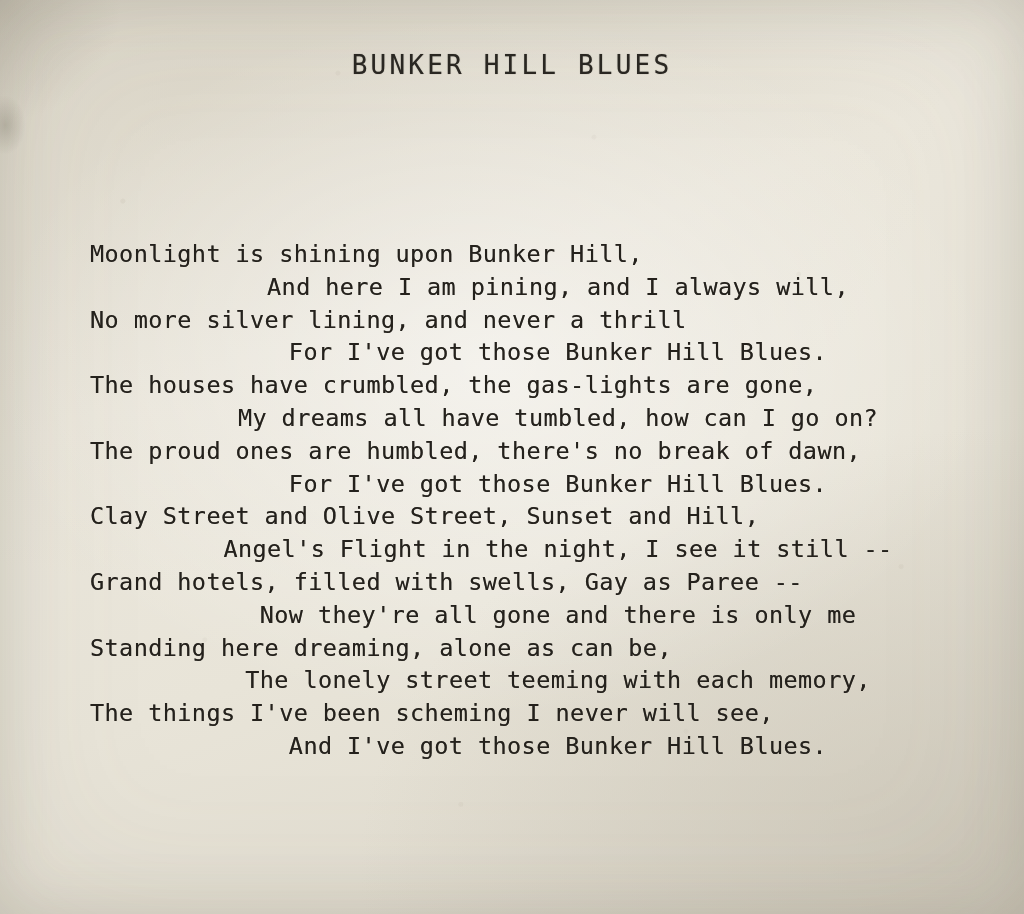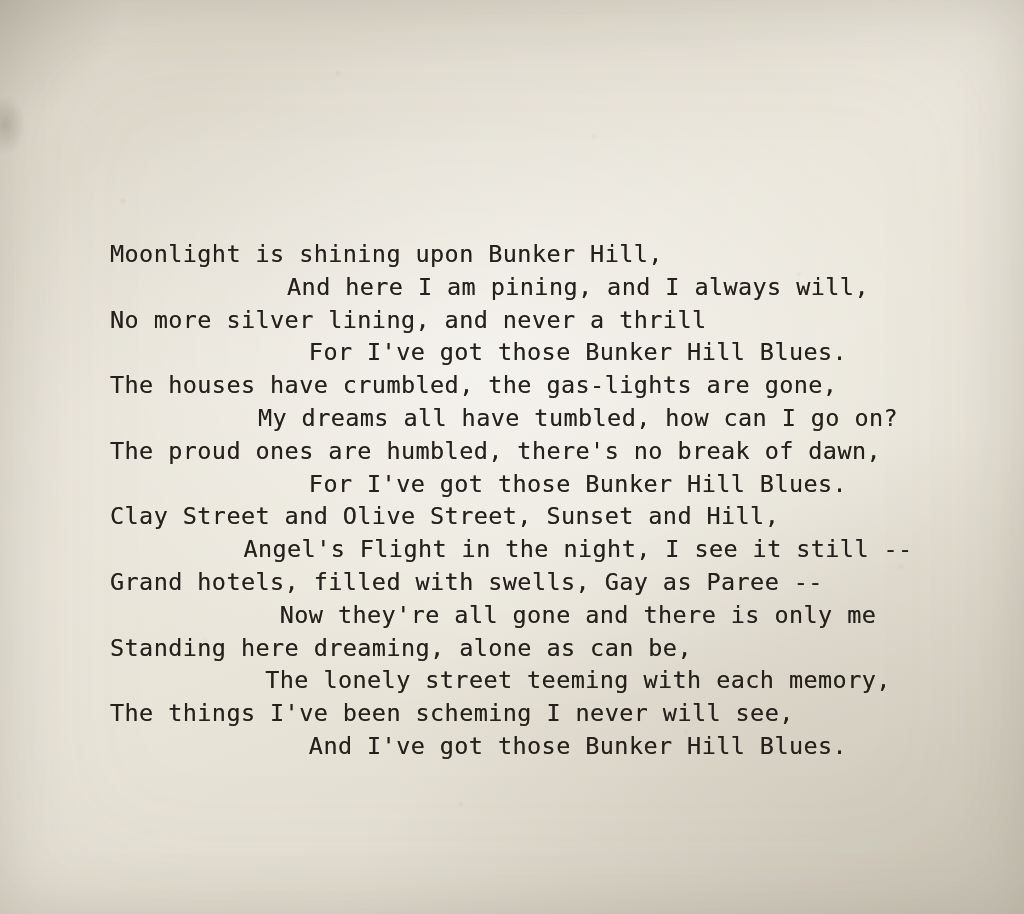"BUNKER HILL BLUES" div.title { html: none -> <div>BUNKER HILL BLUES</div> }
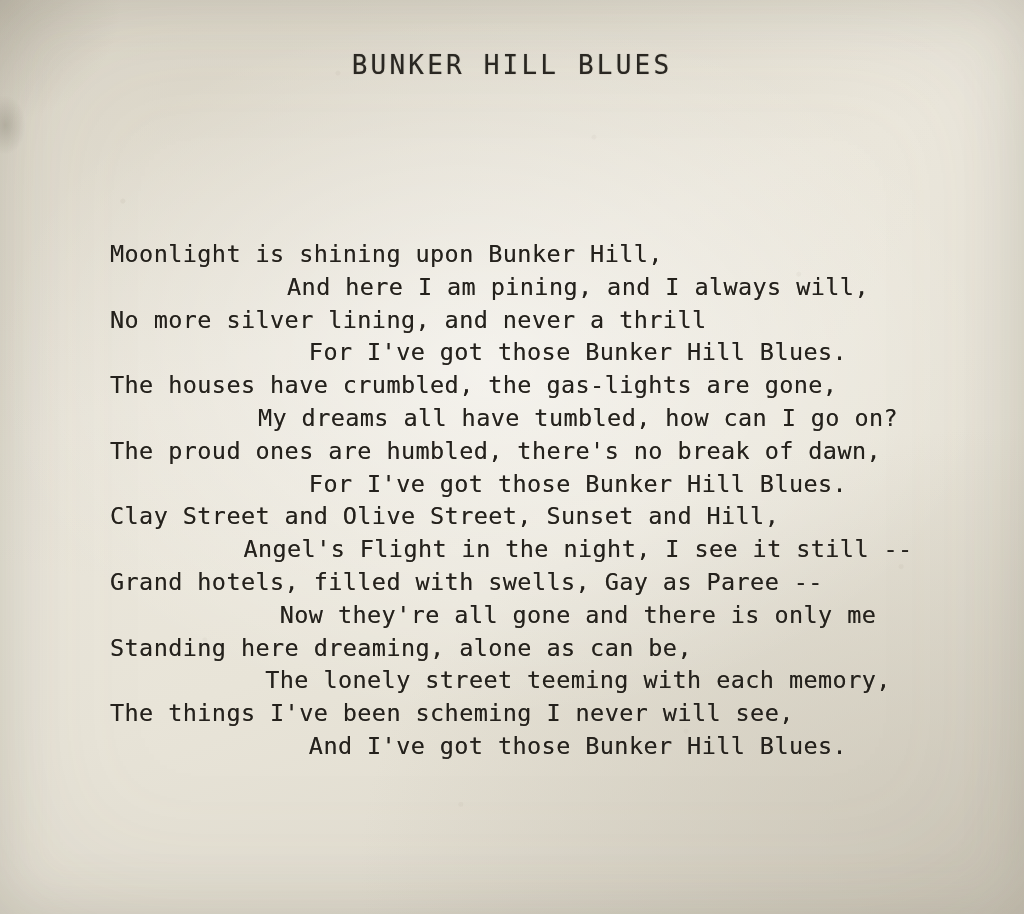"Moonlight is shining upon Bunker" .poem { margin-left: 20px -> none }
